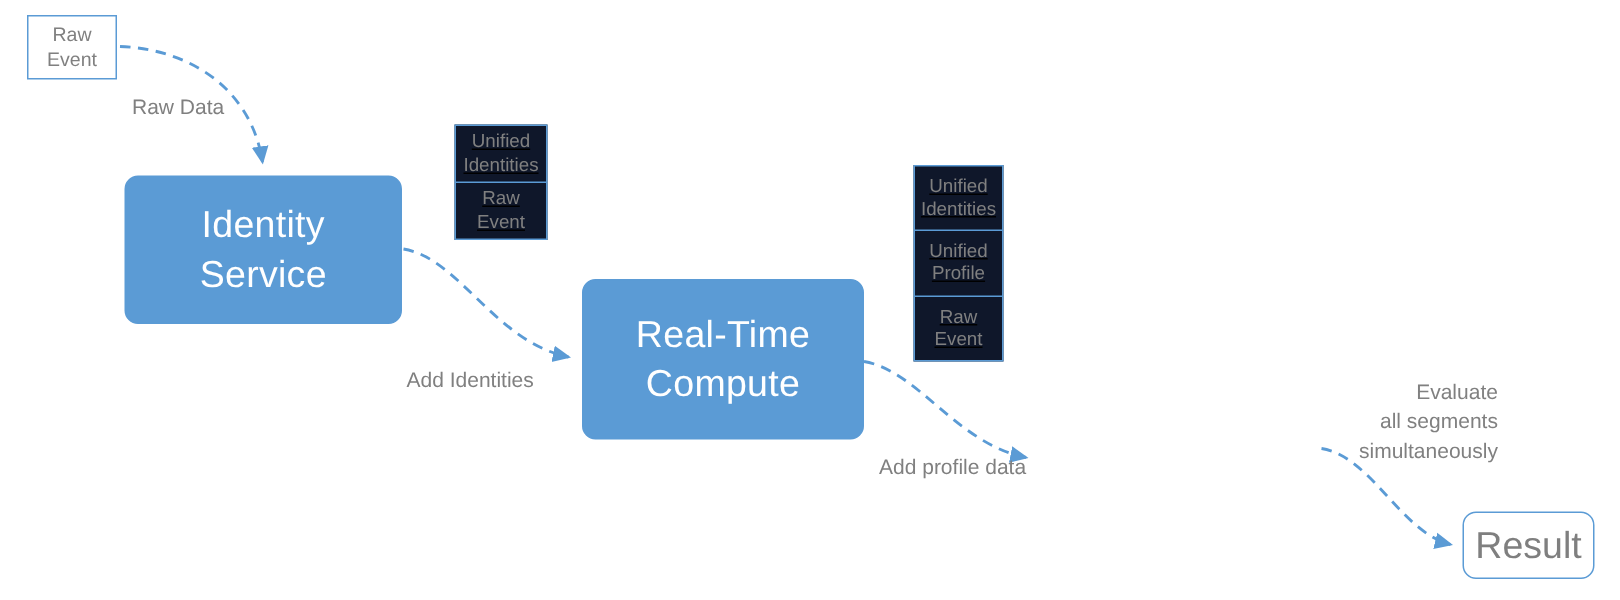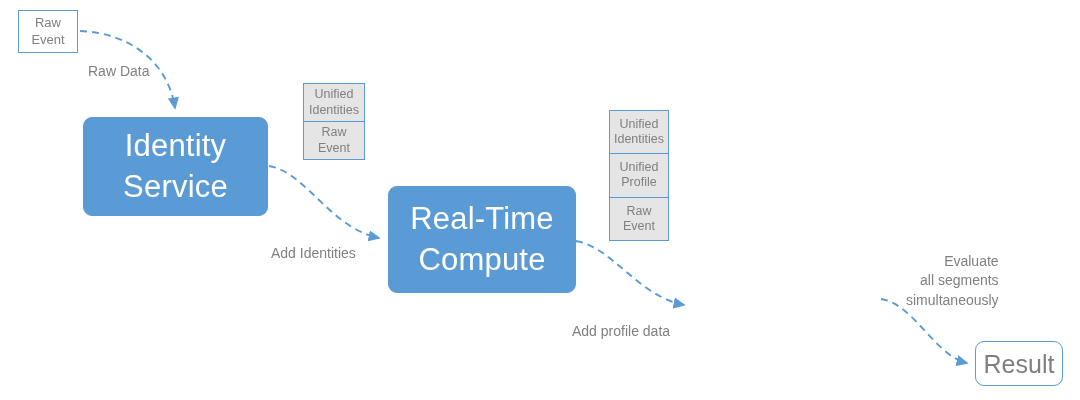"Unified" .stack { background: #e5e5e5 -> #0f172a; text-decoration: none -> underline }
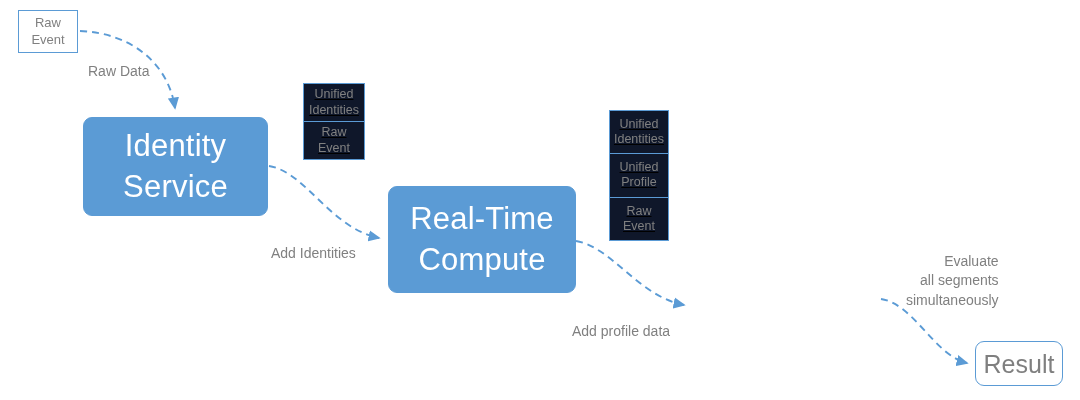"Identity" .process-node { font-size: 31px -> 25px }
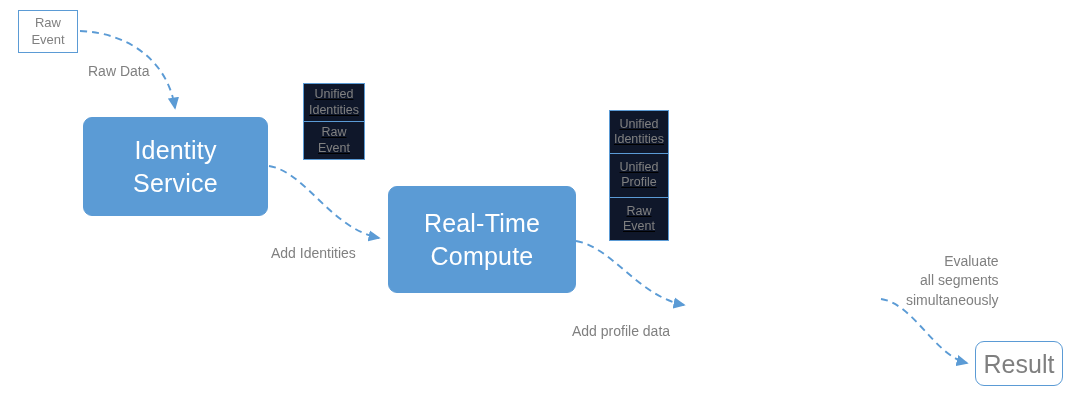"Add profile data" div.edge-label { left: 572px -> 586px; margin-top: 20px -> none }
